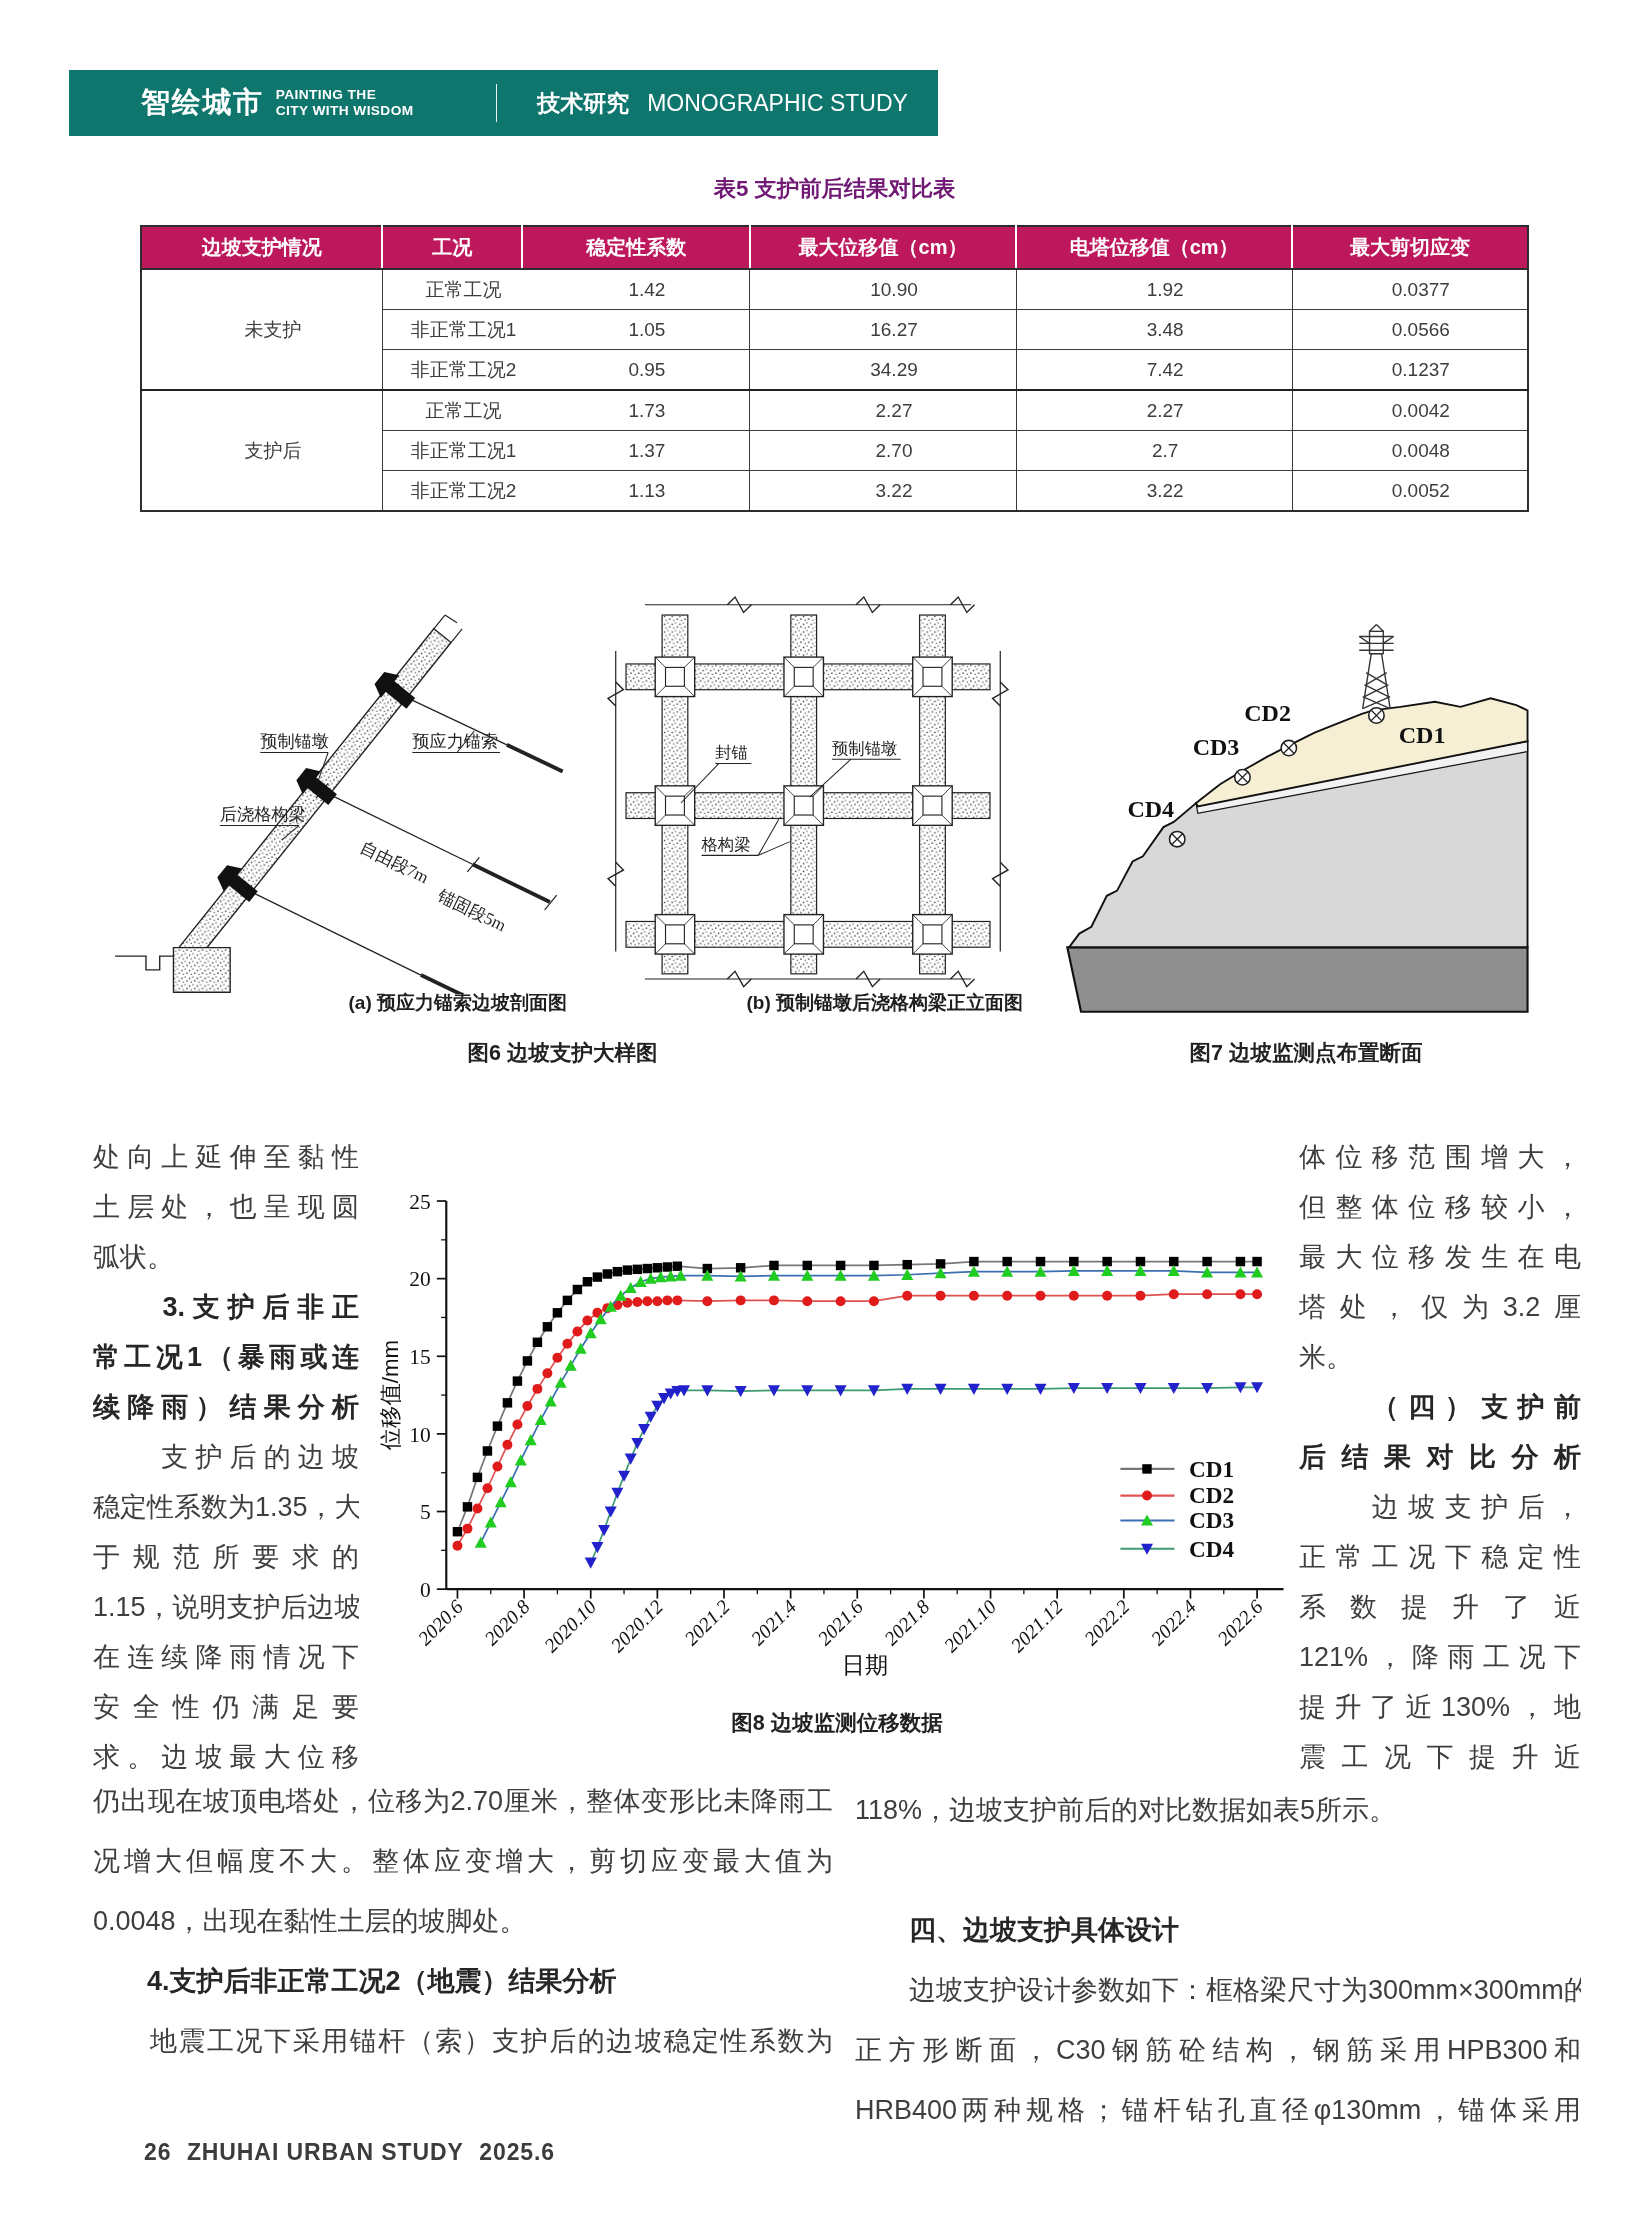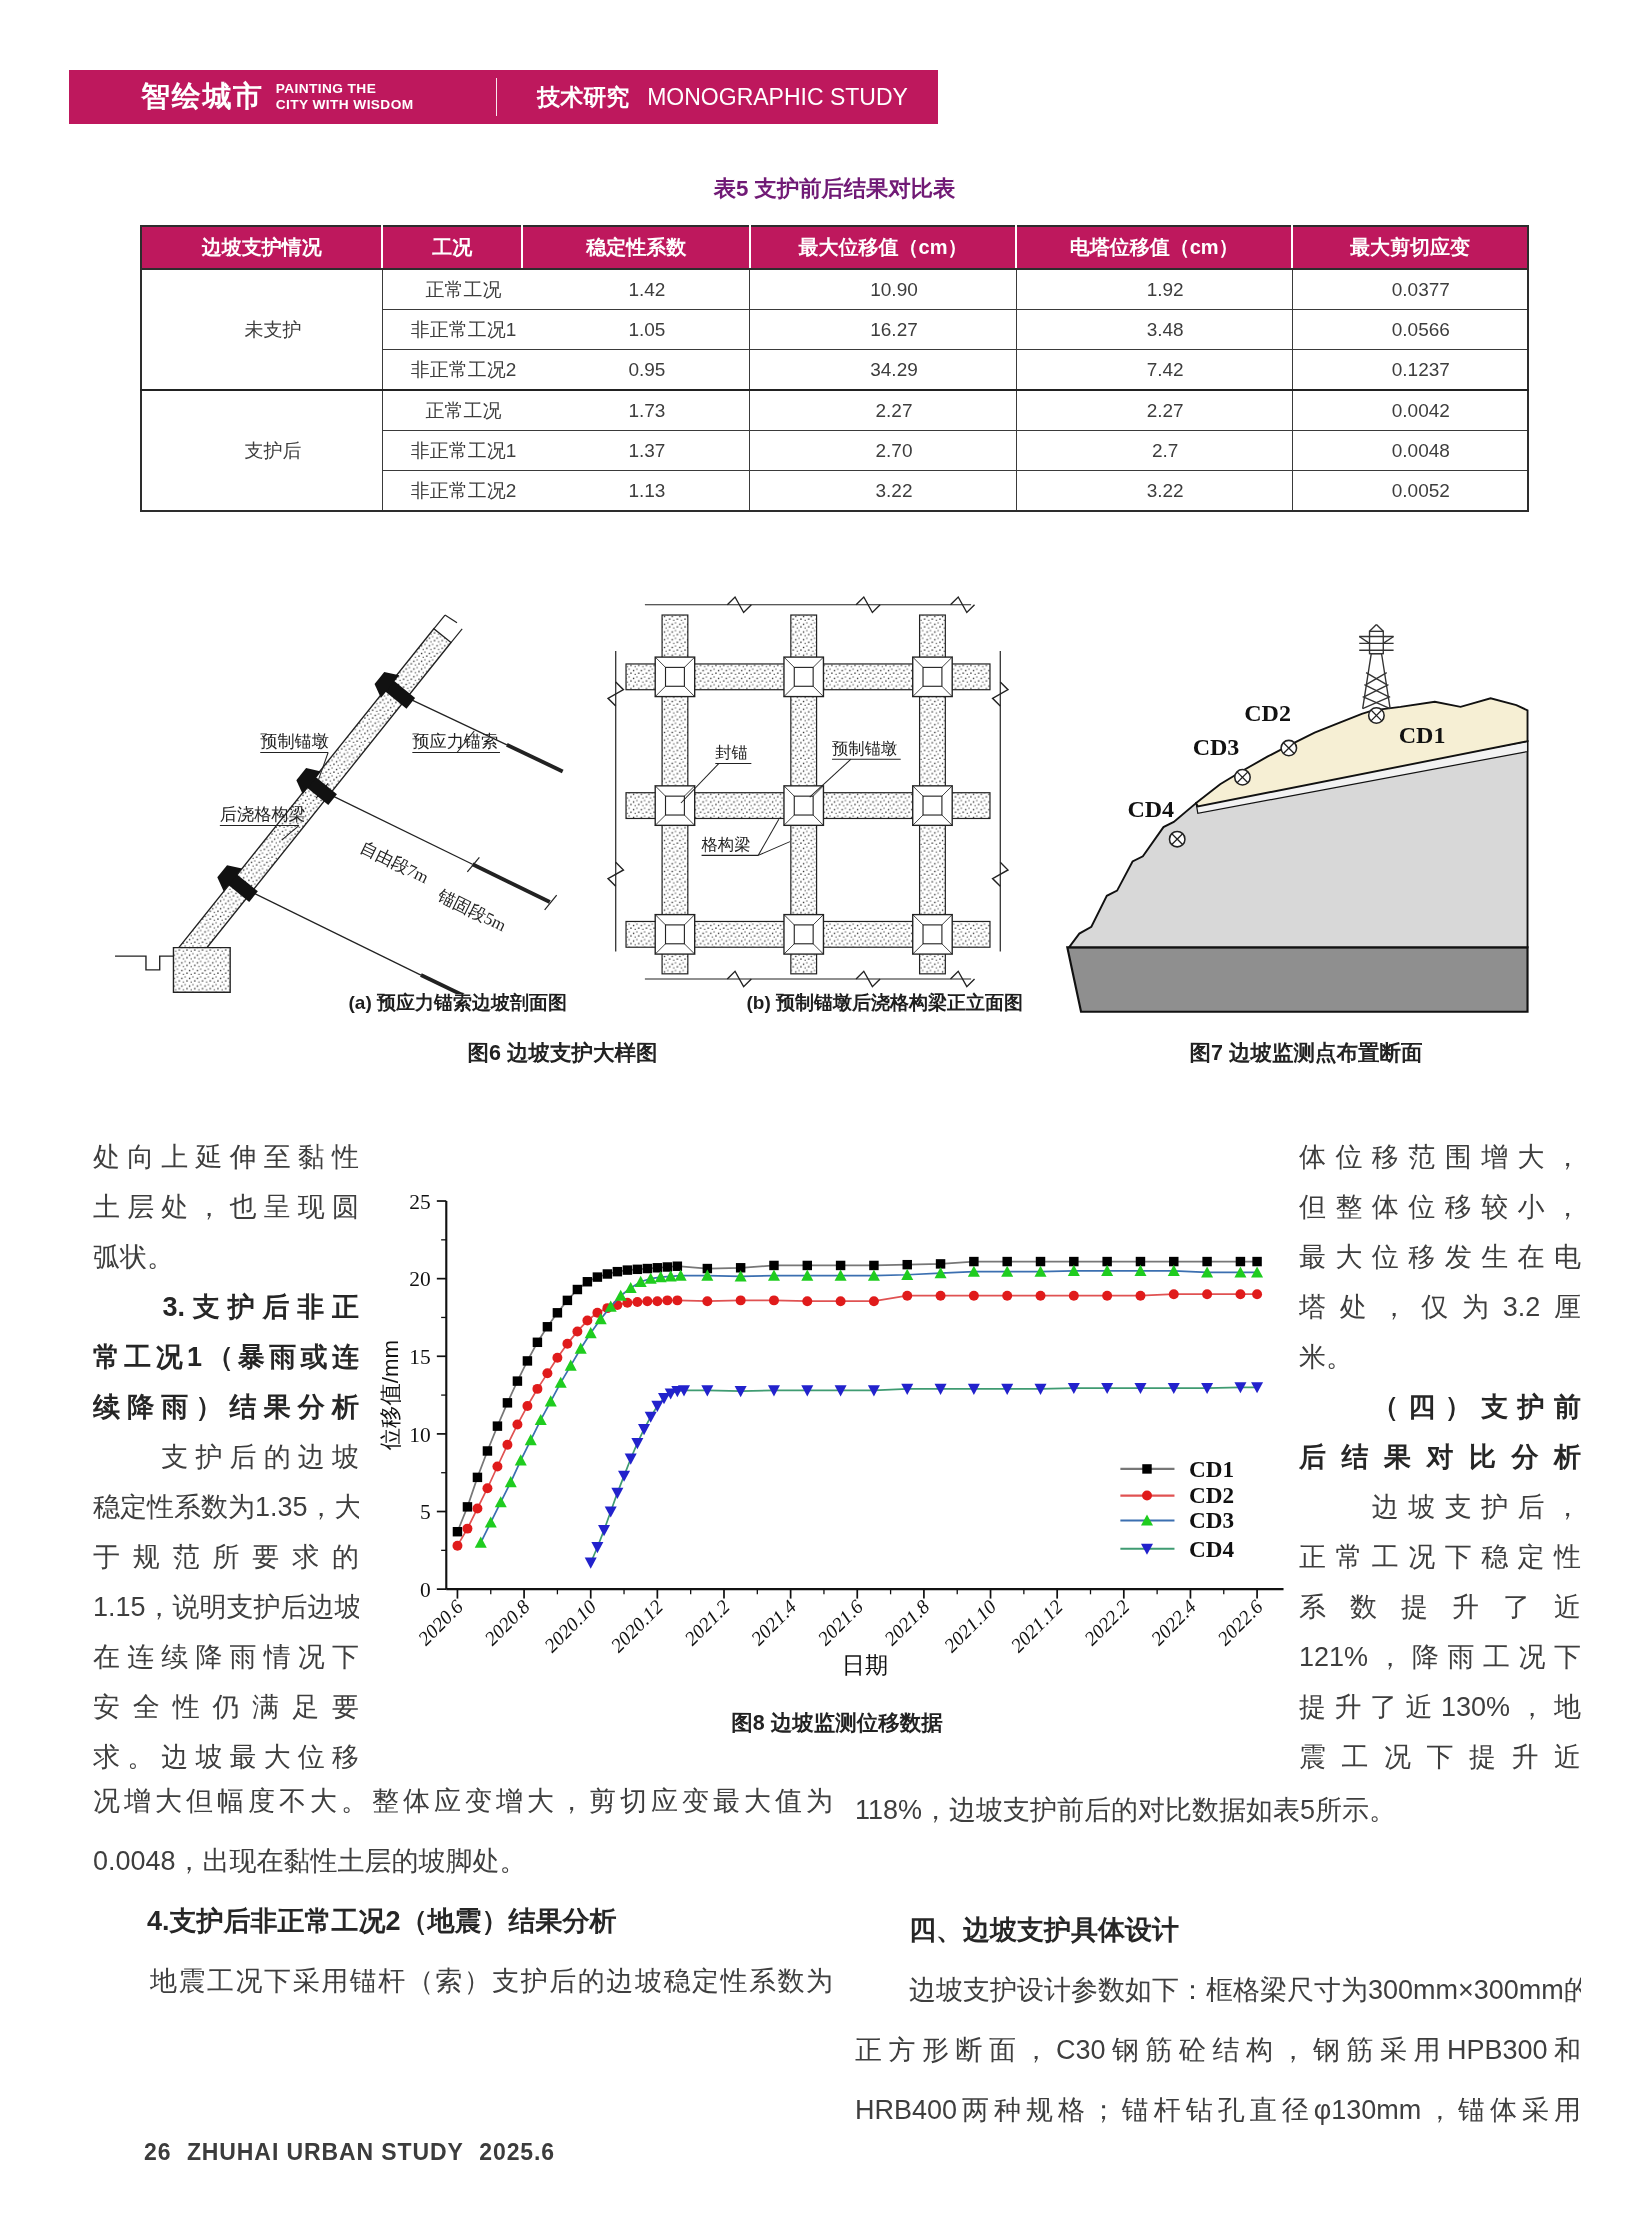"智绘城市" #hdr { background: #be185d -> #0f766e; height: 54px -> 66px }
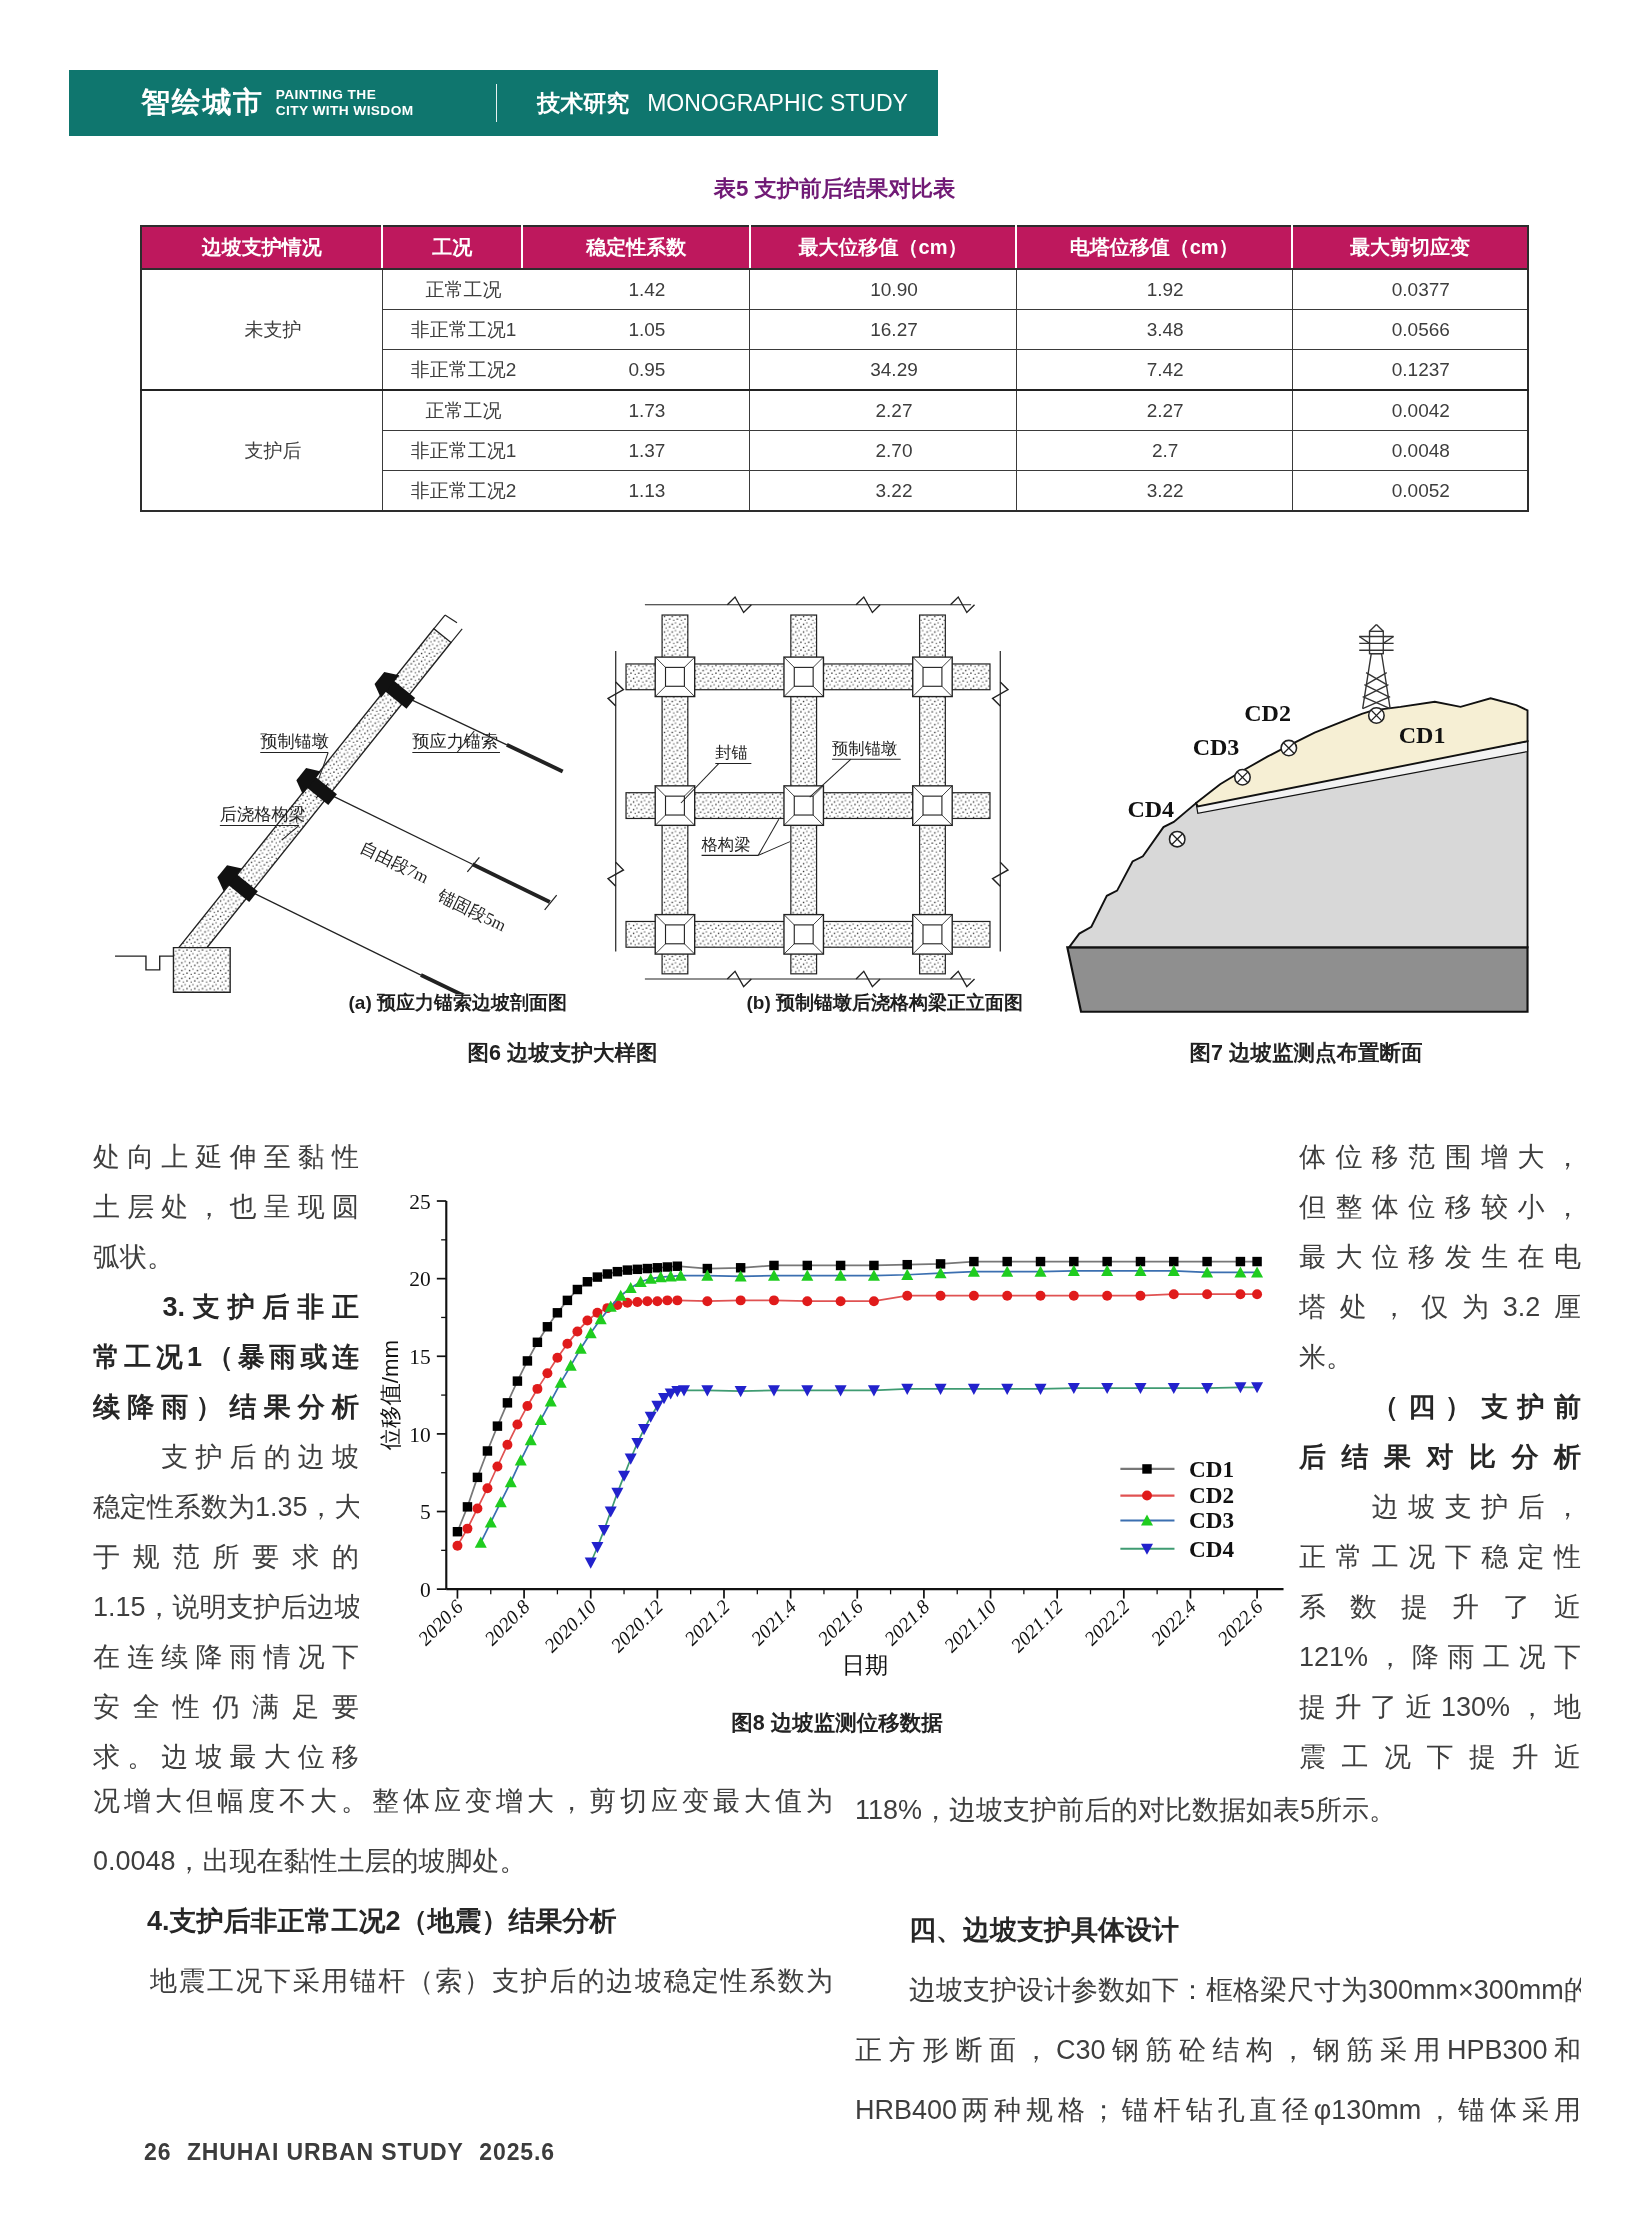"仍出现在坡顶电塔处，位移为2.70厘米，整体变形比未降雨工" div.line { html: none -> <div>仍出现在坡顶电塔处，位移为2.70厘米，整体变形比未降雨工</div> }
